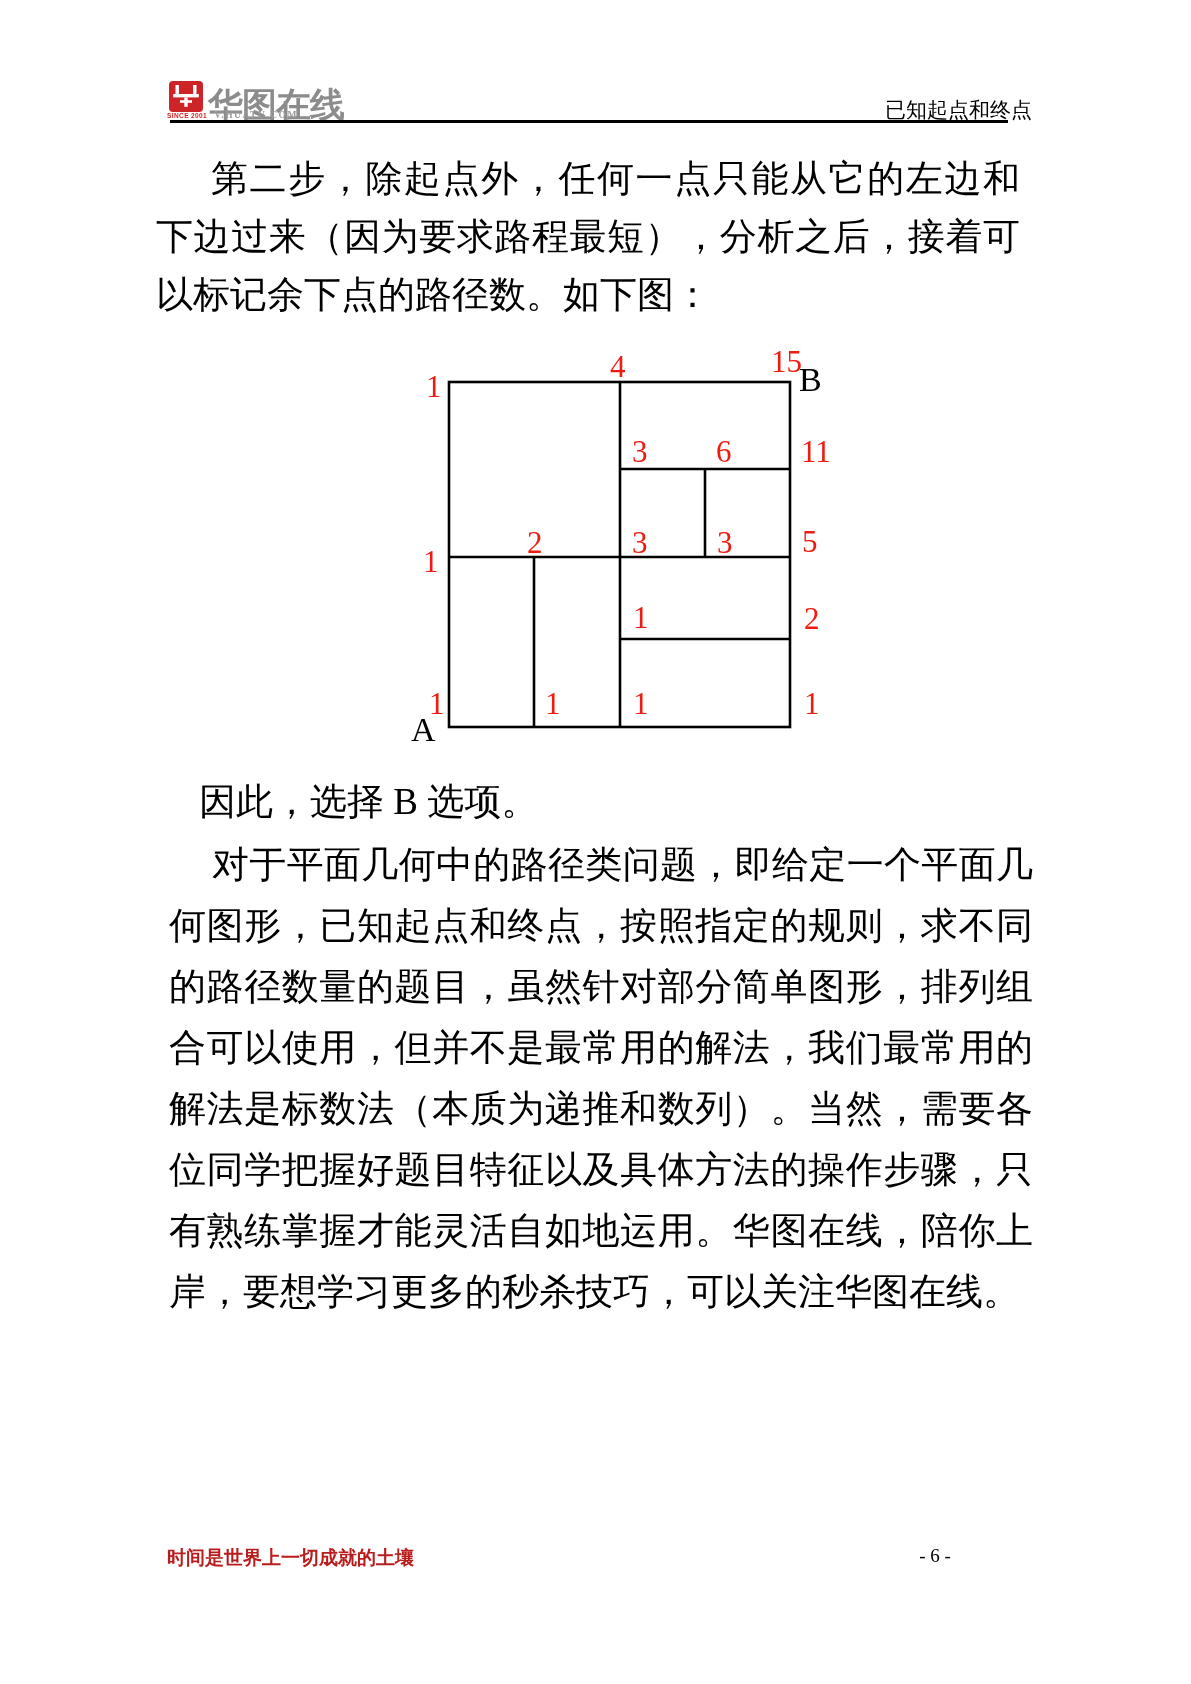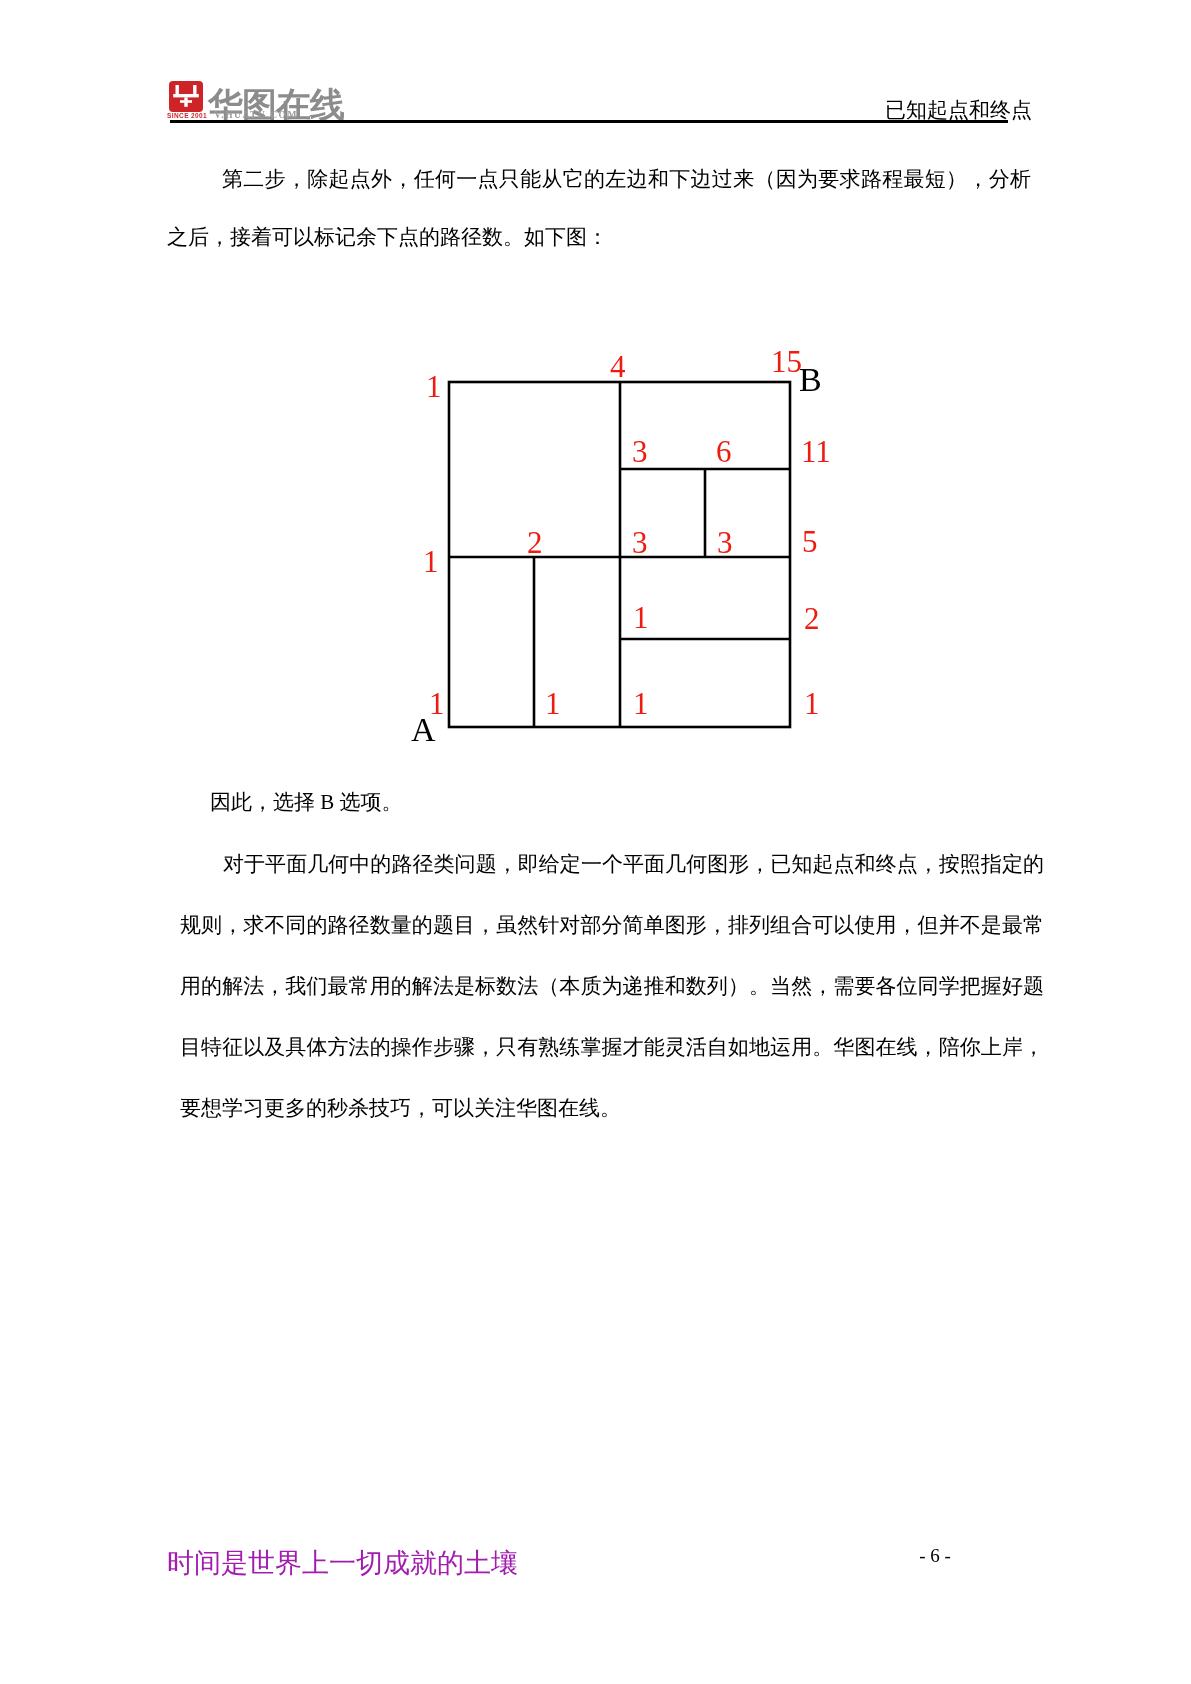"第二步，除起点外，任何一点只能从它的左边和下边过来（因为要求路程最短），分析之后" .para { font-size: 21px -> 37px; left: 167px -> 156px }
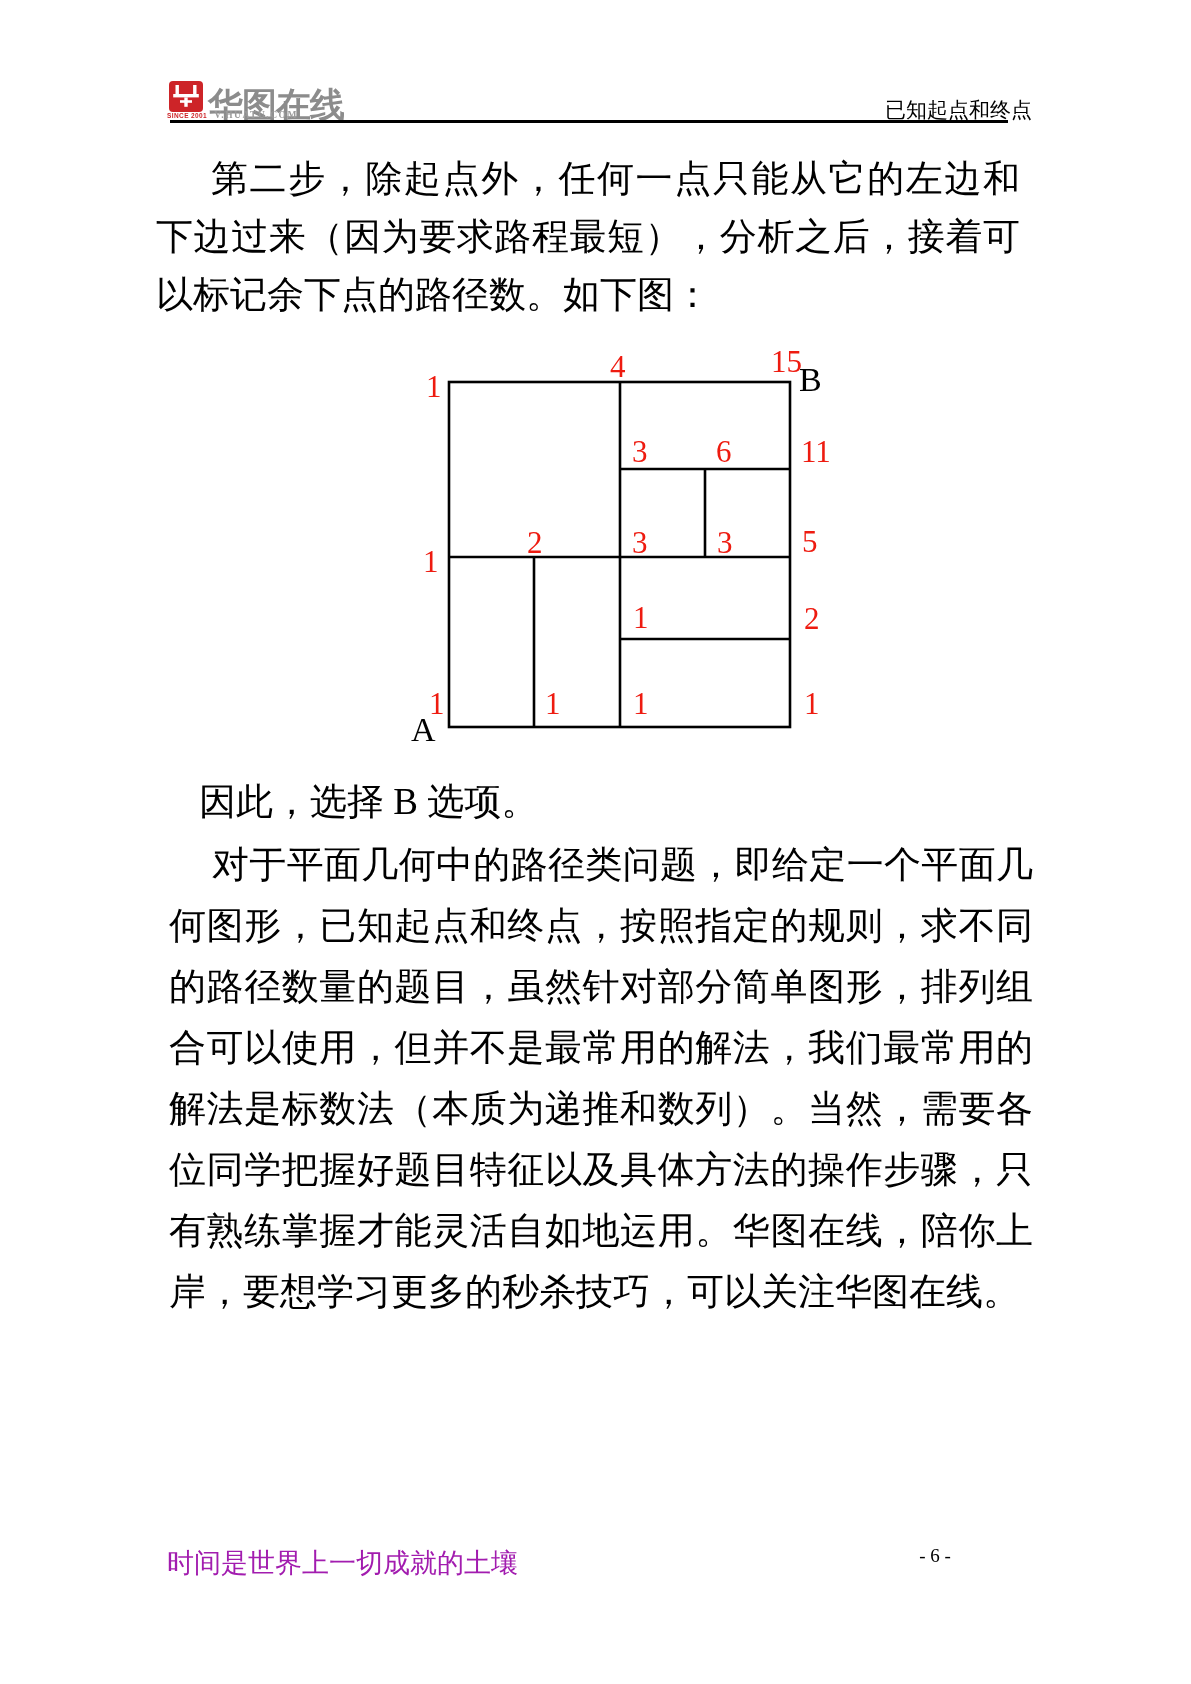"时间是世界上一切成就的土壤" .footer-motto { color: #a21caf -> #b91c1c; font-size: 27px -> 19px; font-weight: none -> bold }
